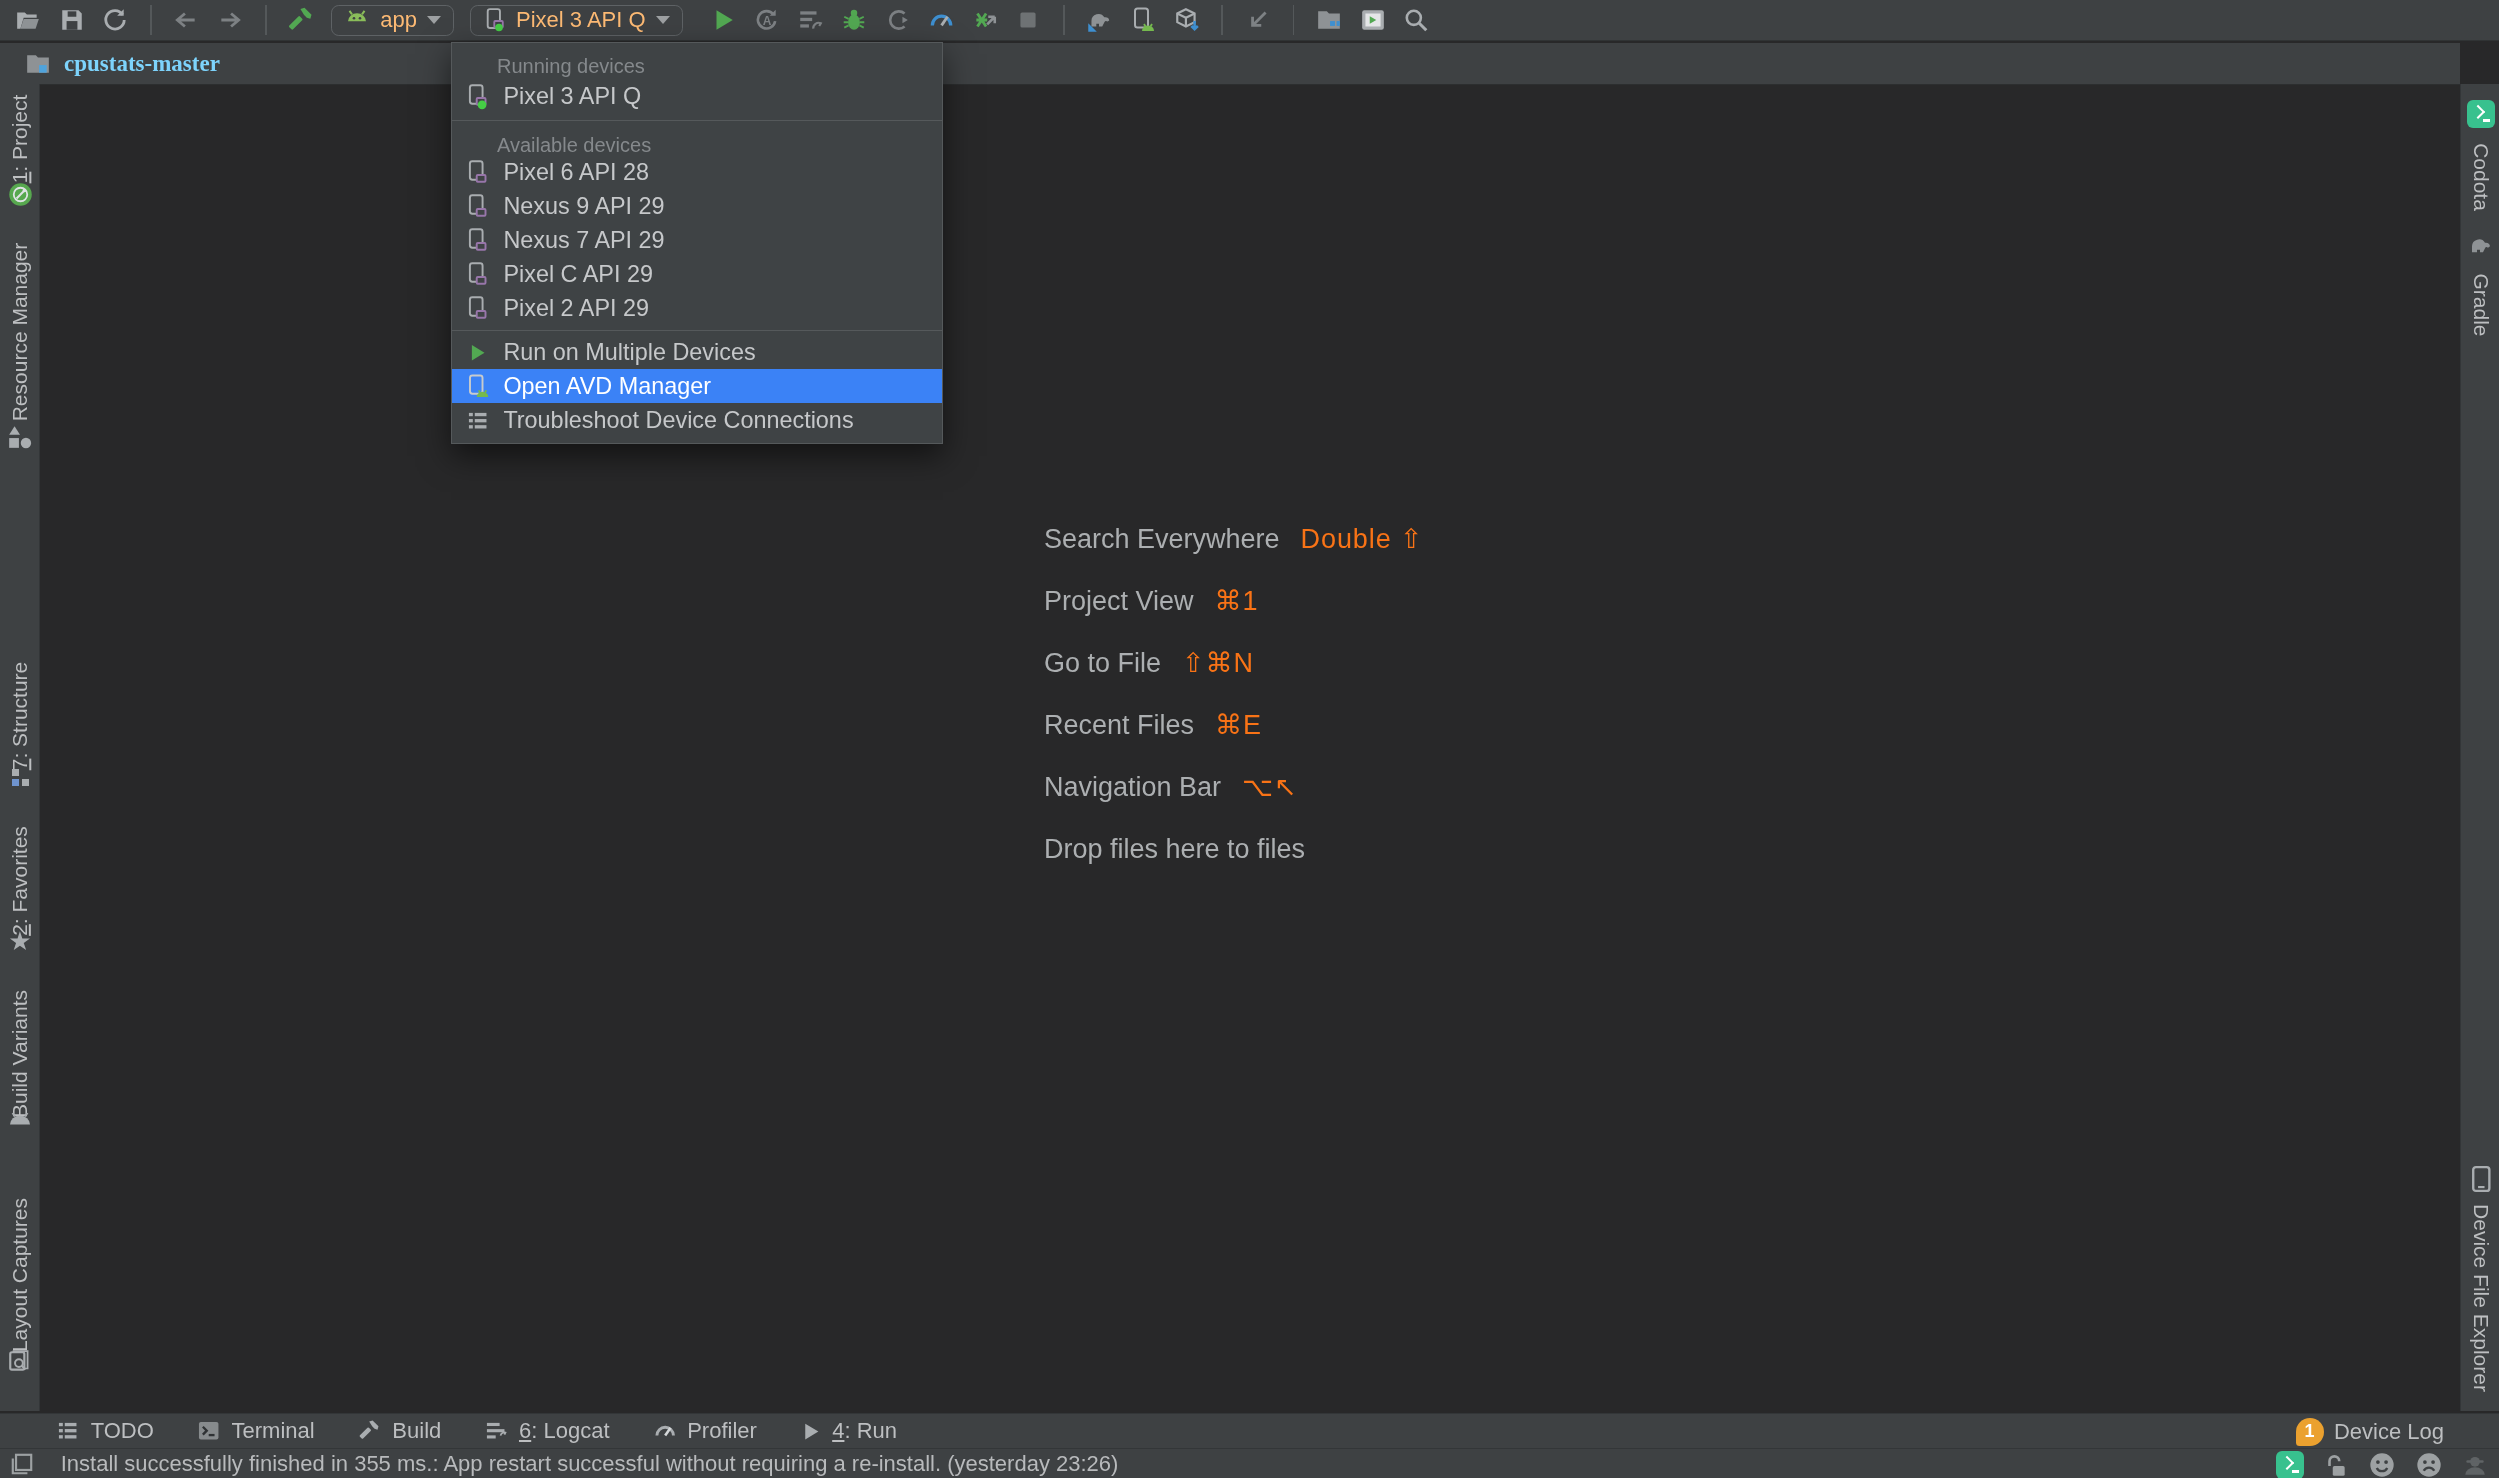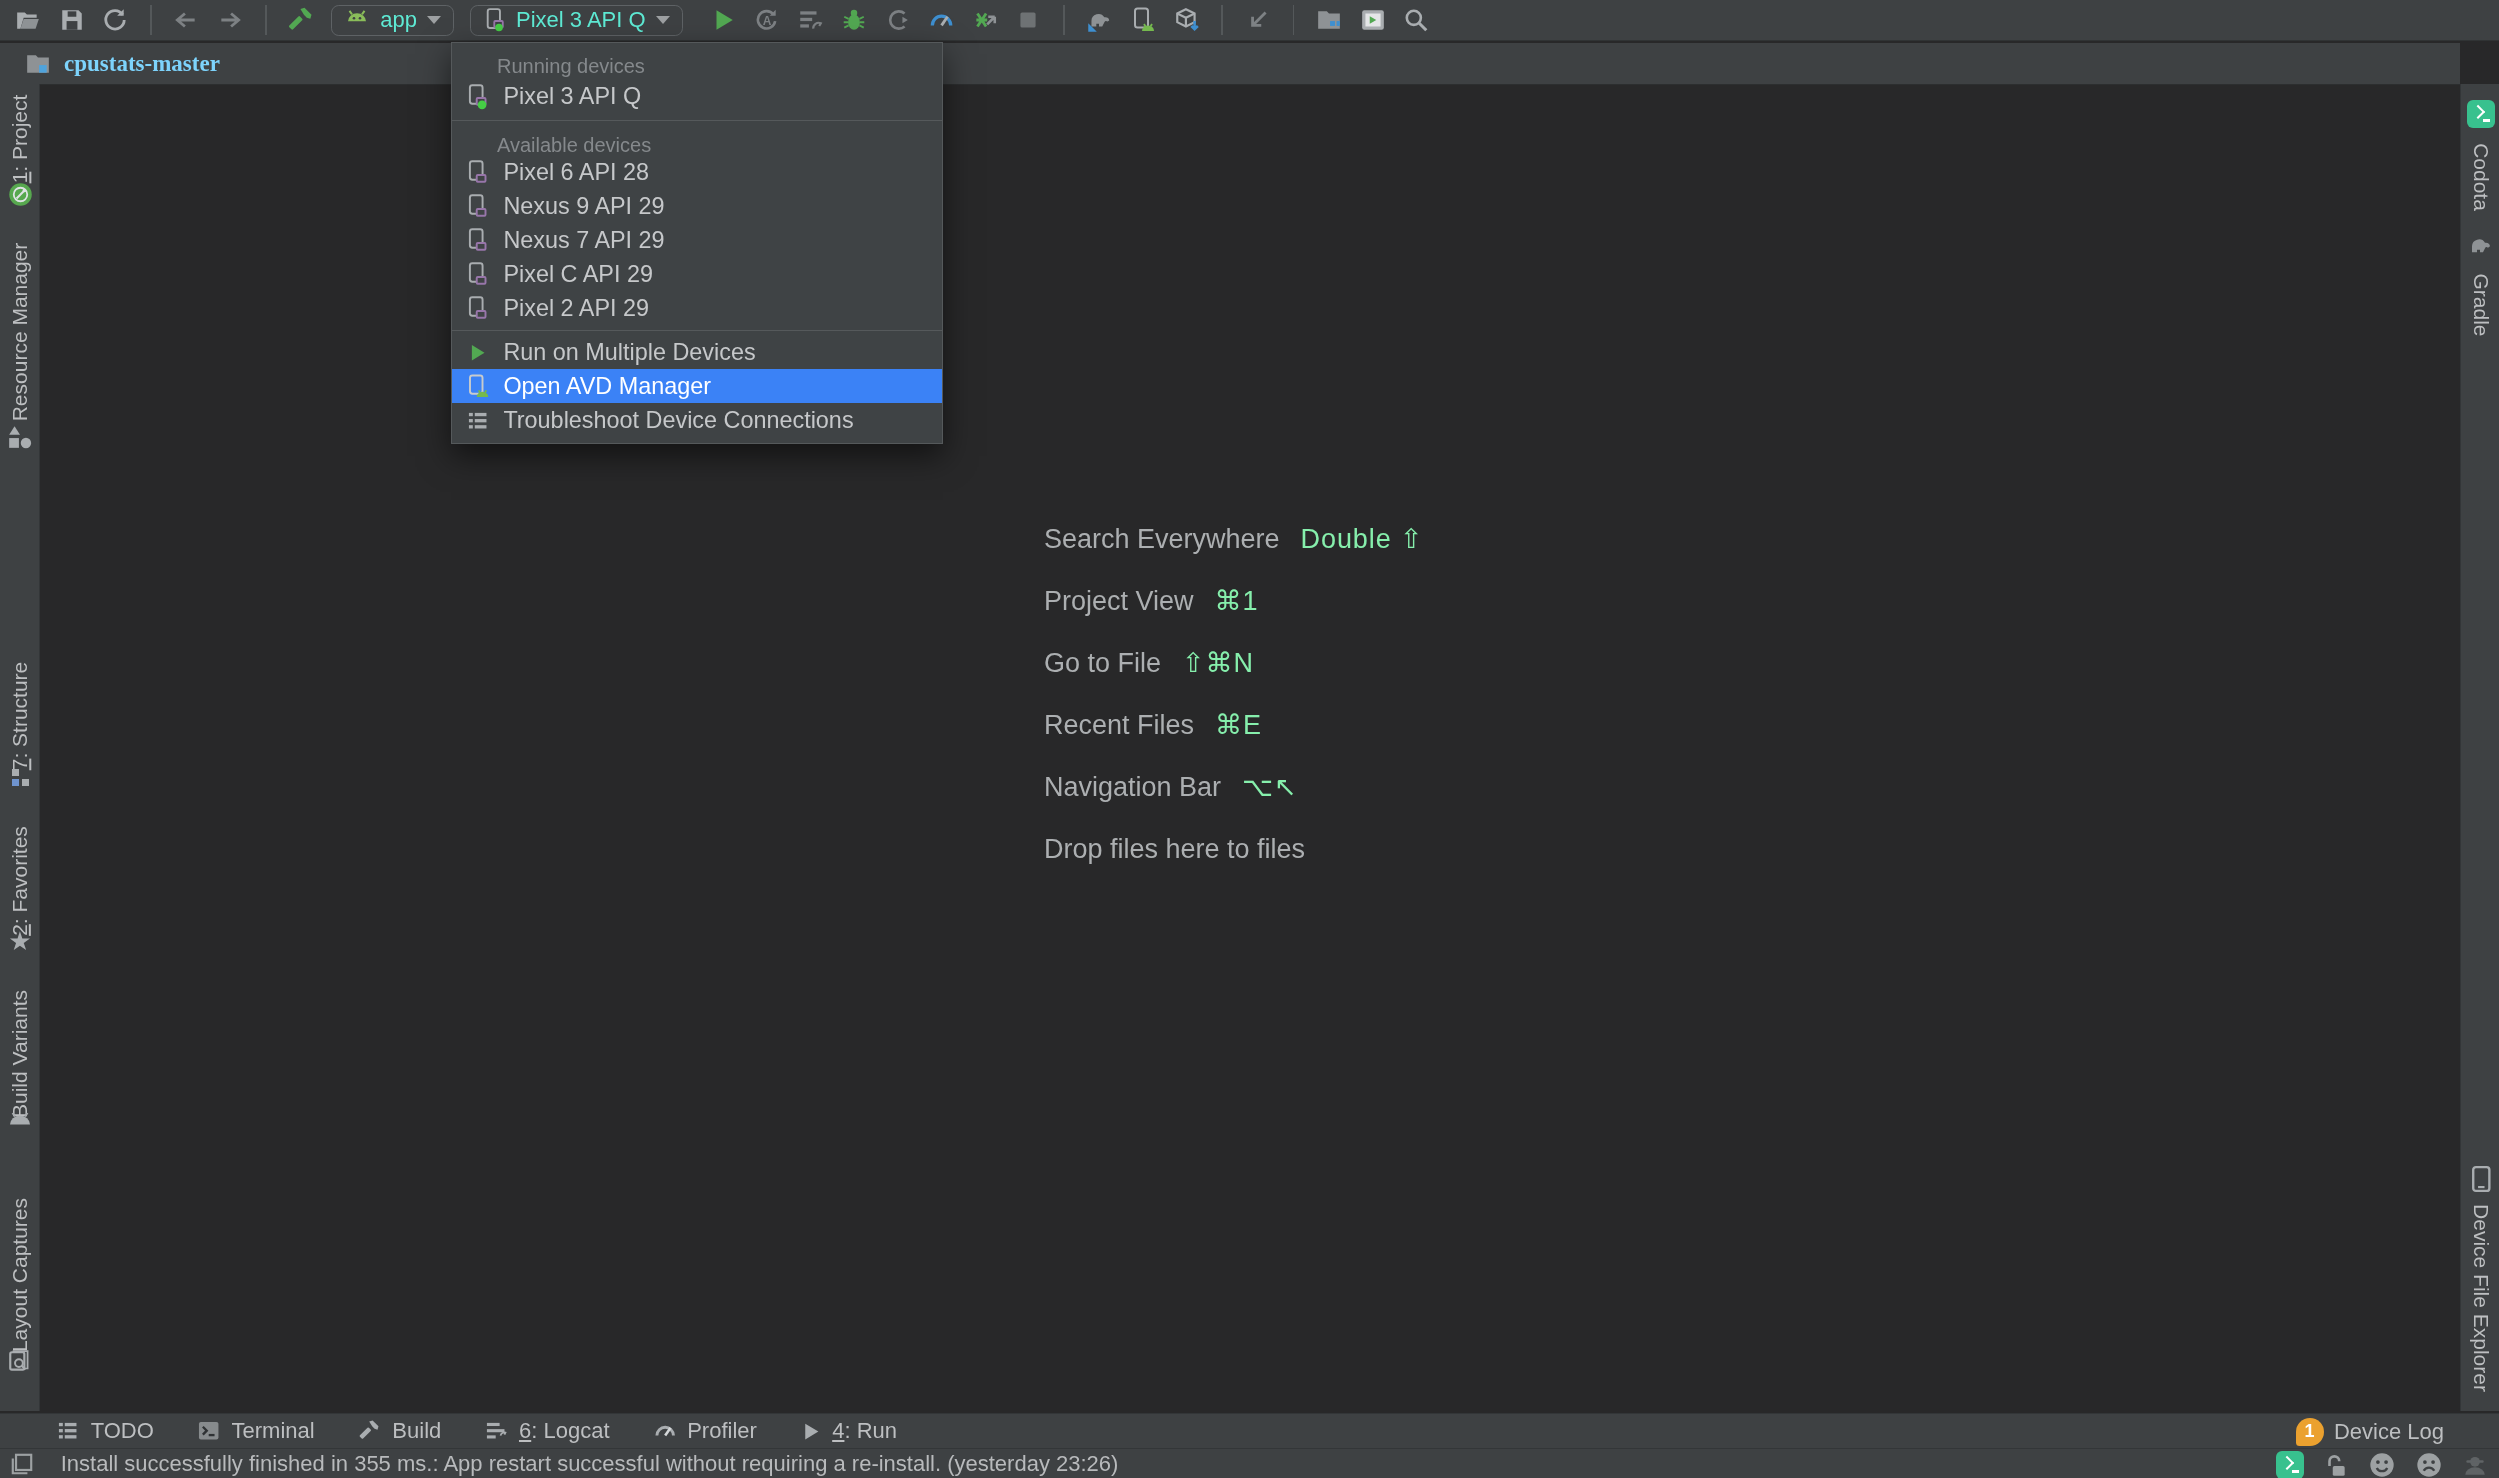"app" .combo { color: #5eead4 -> #fdba74 }
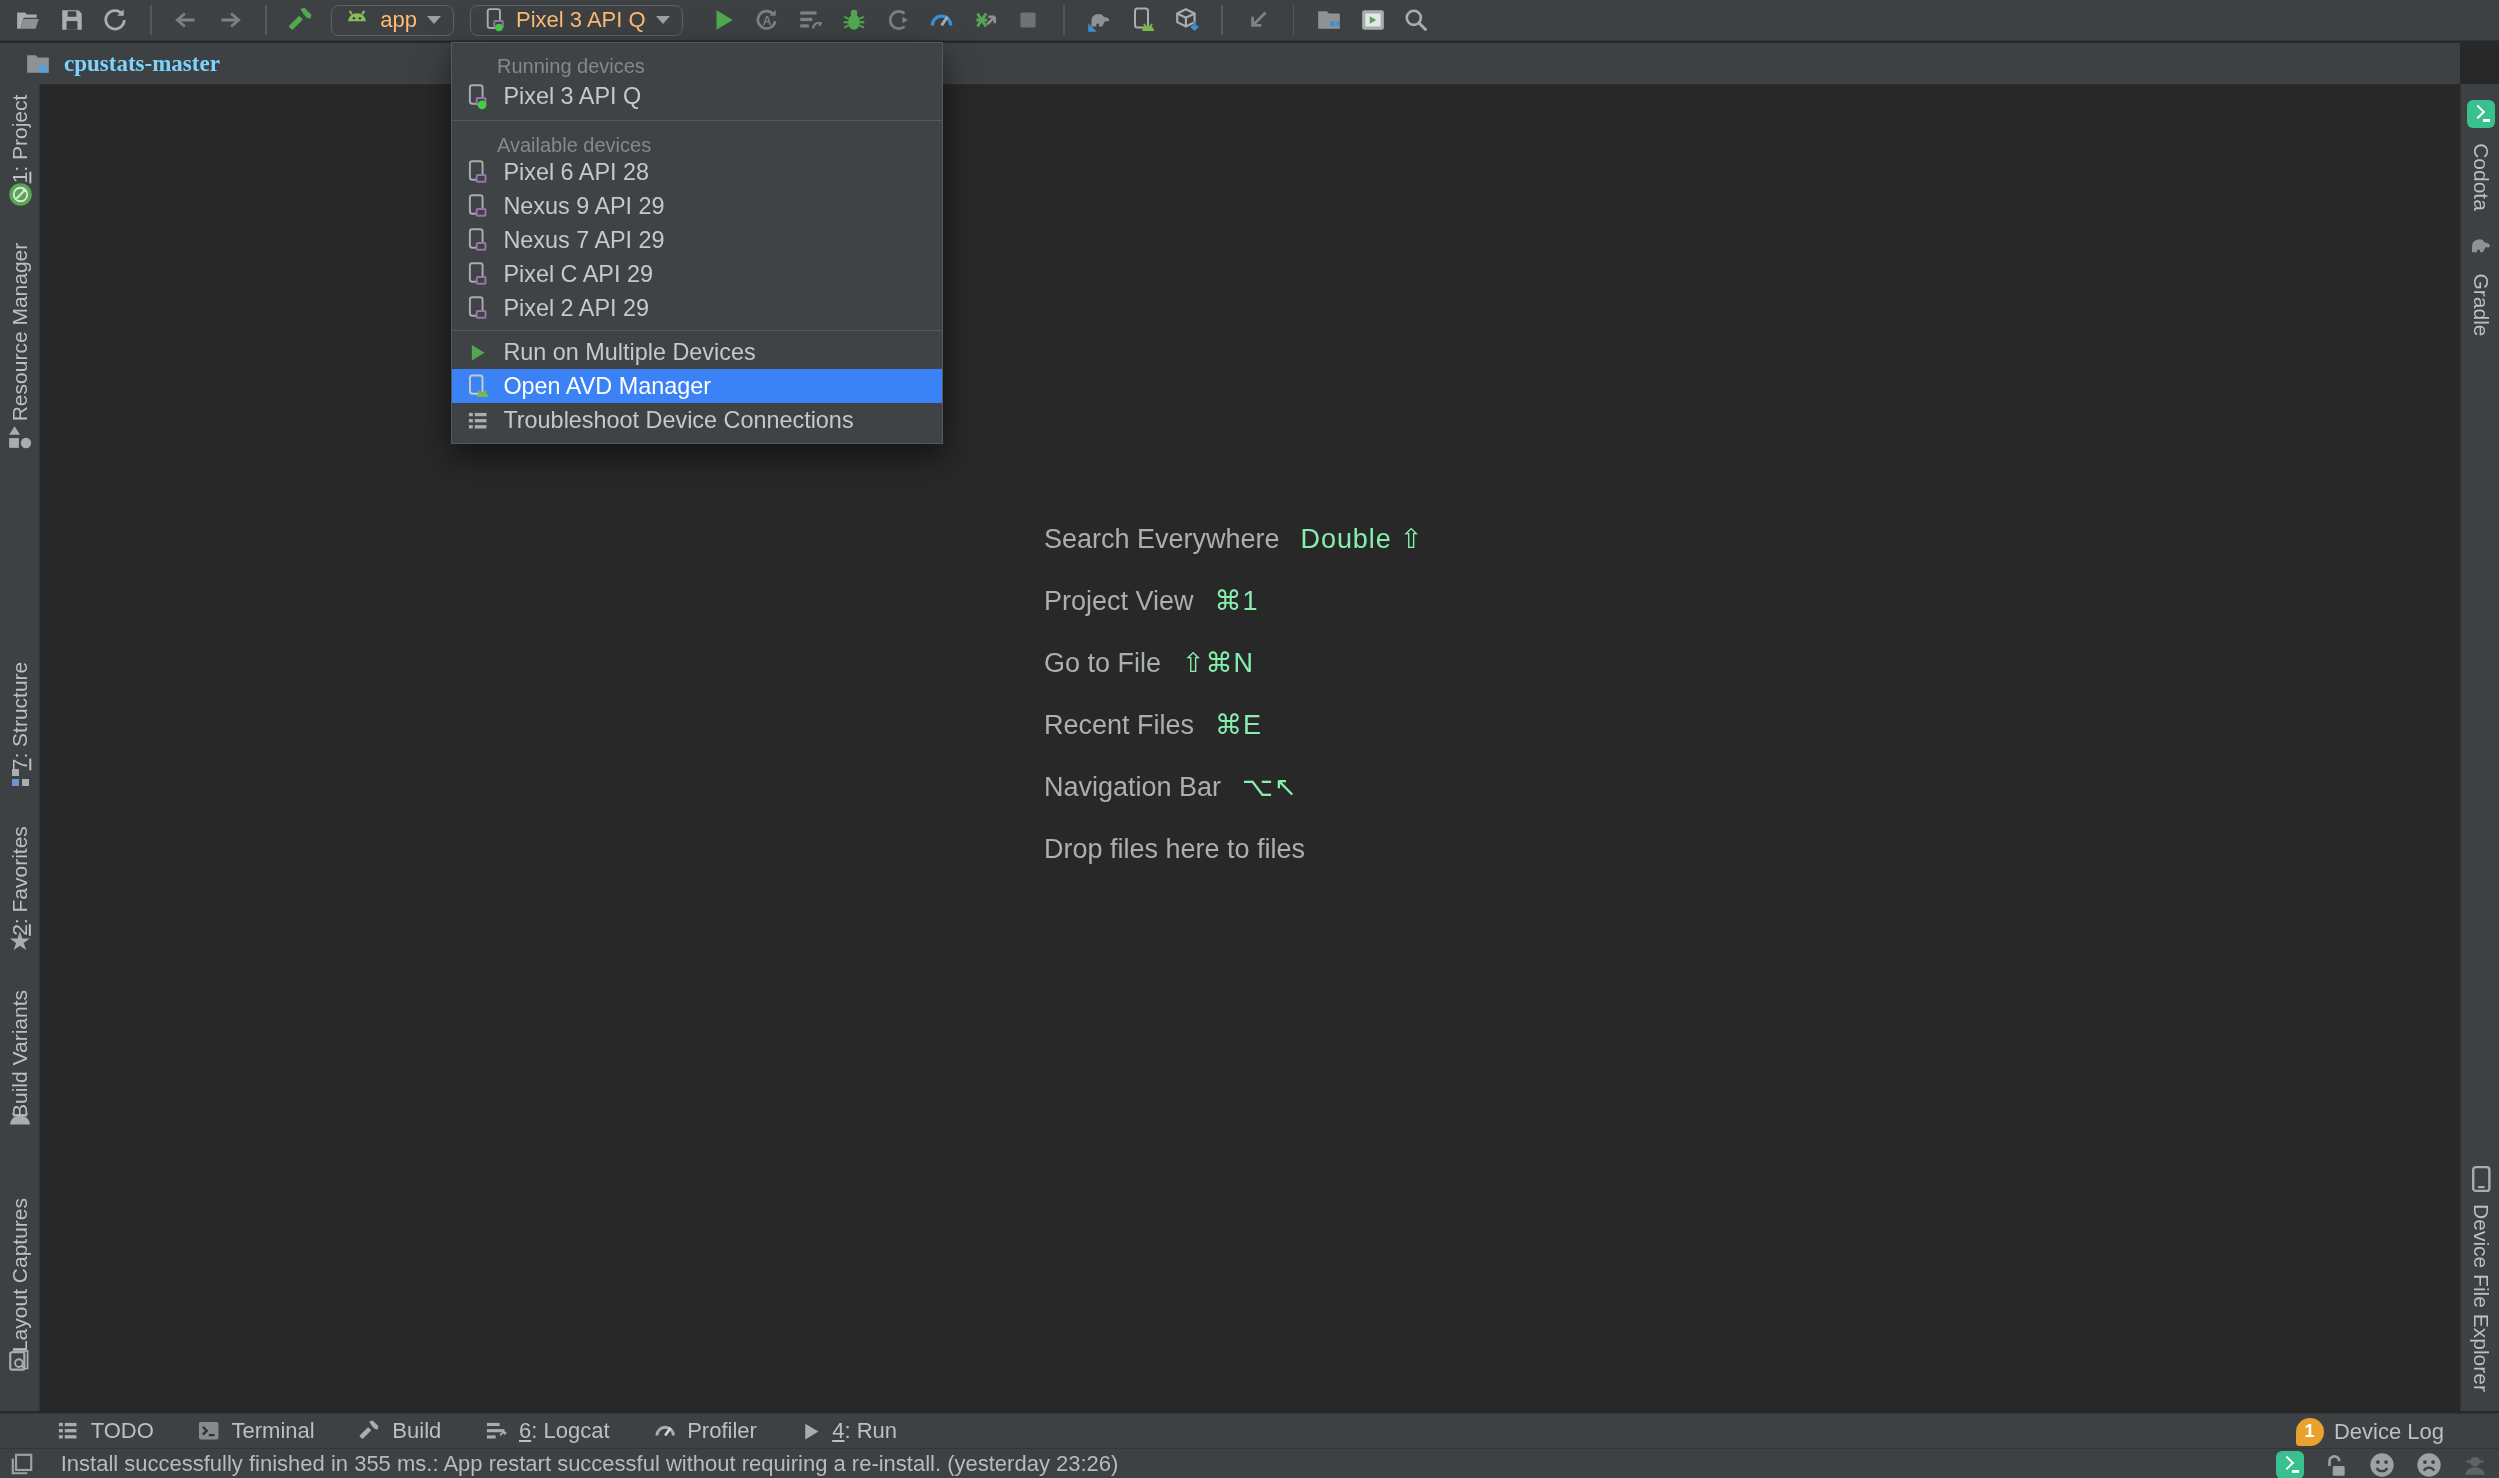"Double ⇧" .hint-keys { color: #86efac -> #f97316 }
